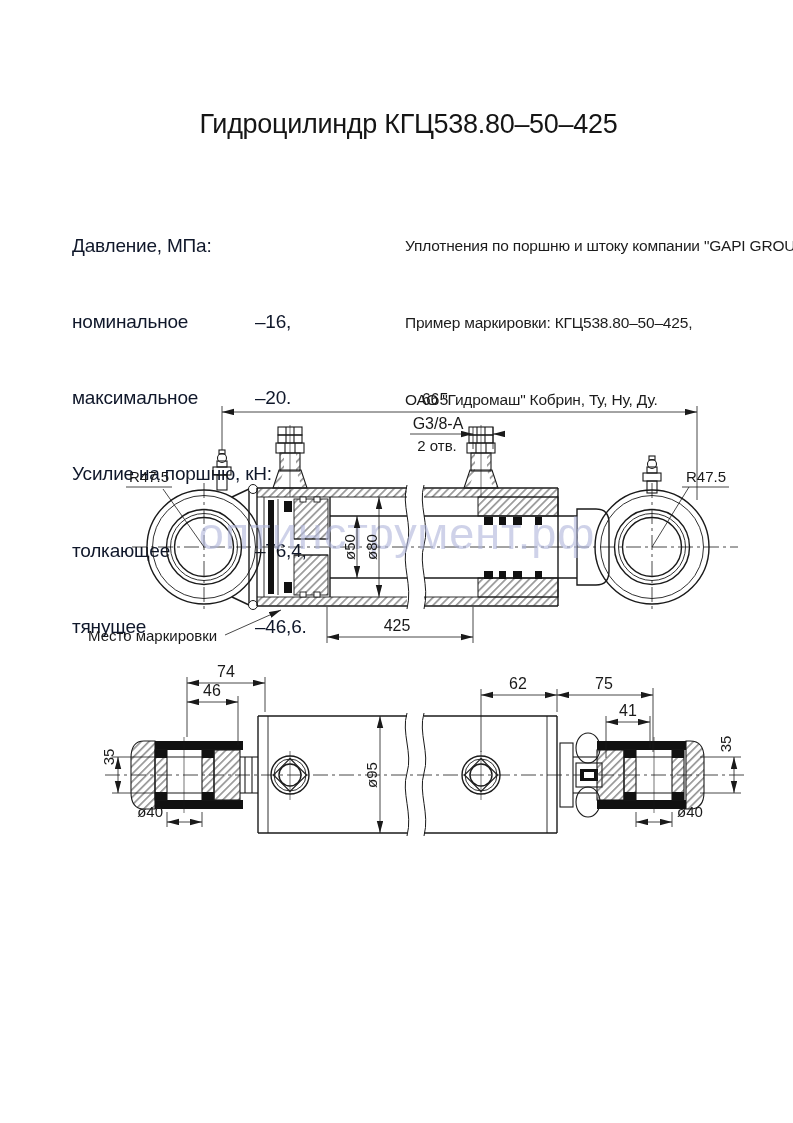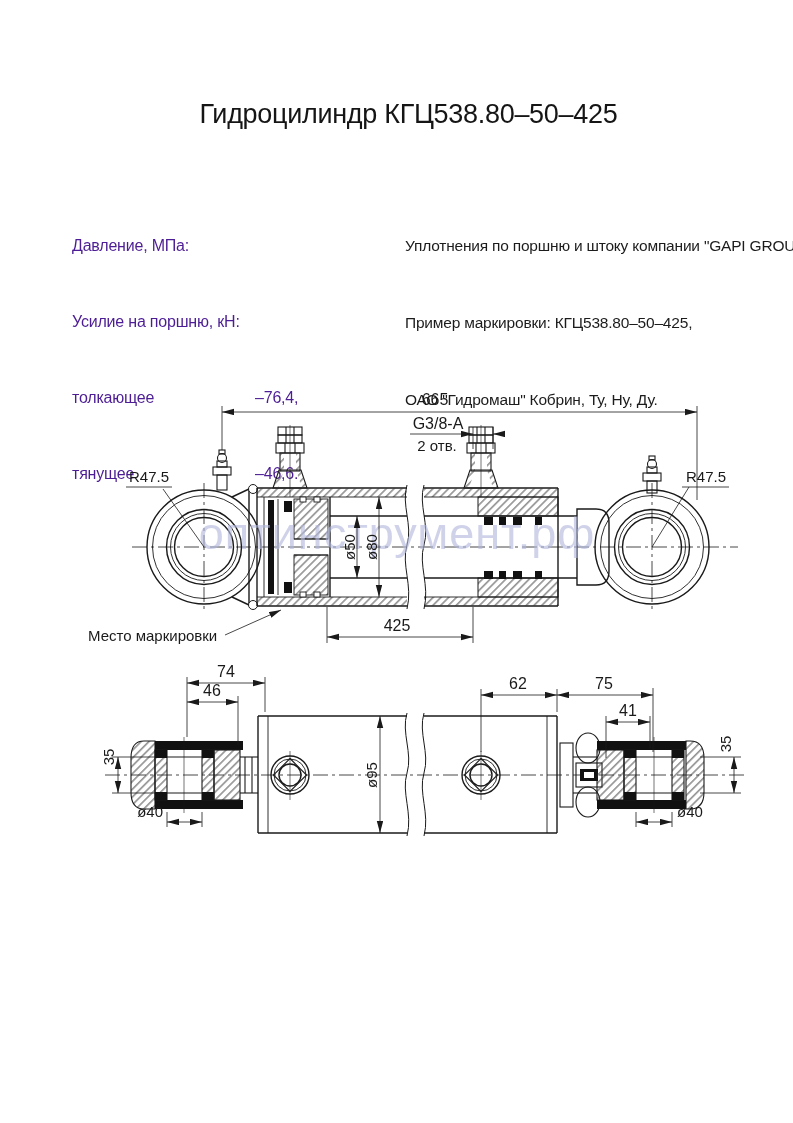"Гидроцилиндр КГЦ538.80–50–425" .title { top: 99px -> 109px }
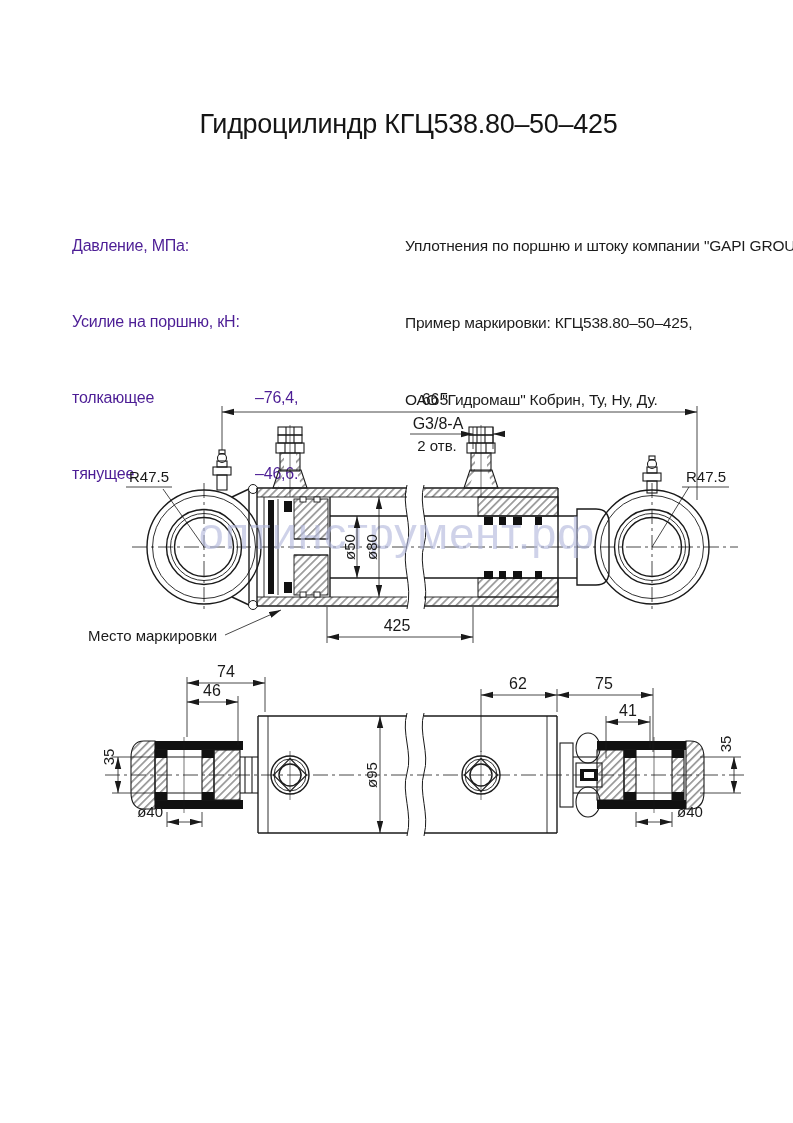"Давление, МПа:" .specs { color: #4c1d95 -> #0f172a; font-size: 16px -> 19px }
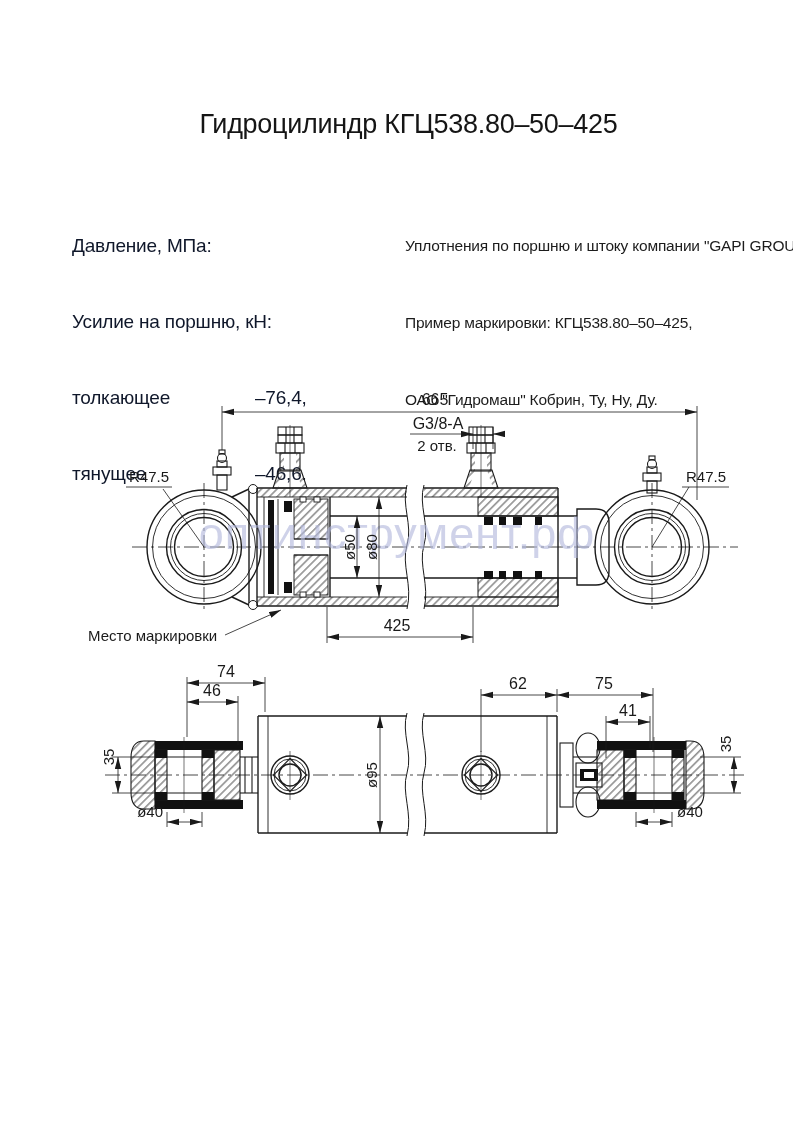"номинальное" div.spec-row { html: none -> <div> <span>номинальное</span> <span>–16,</span> </div> }
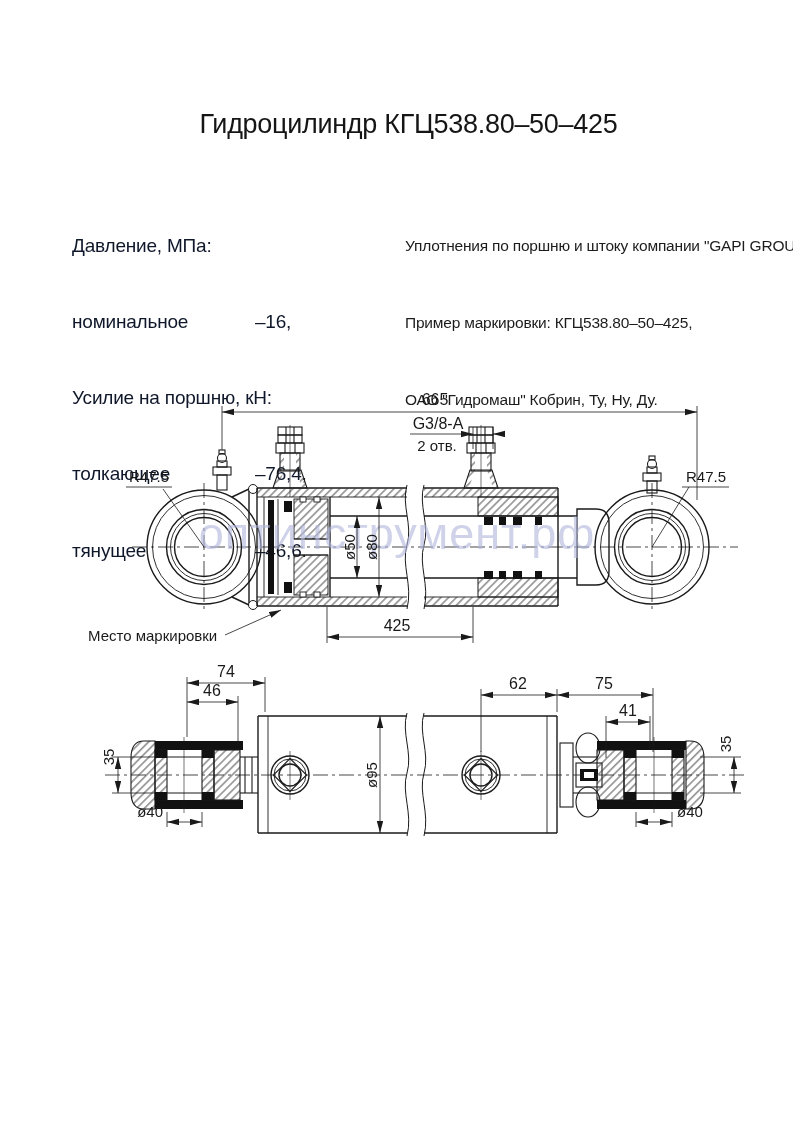"максимальное" div.spec-row { html: none -> <div> <span>максимальное</span> <span>–20.</span> </div> }
